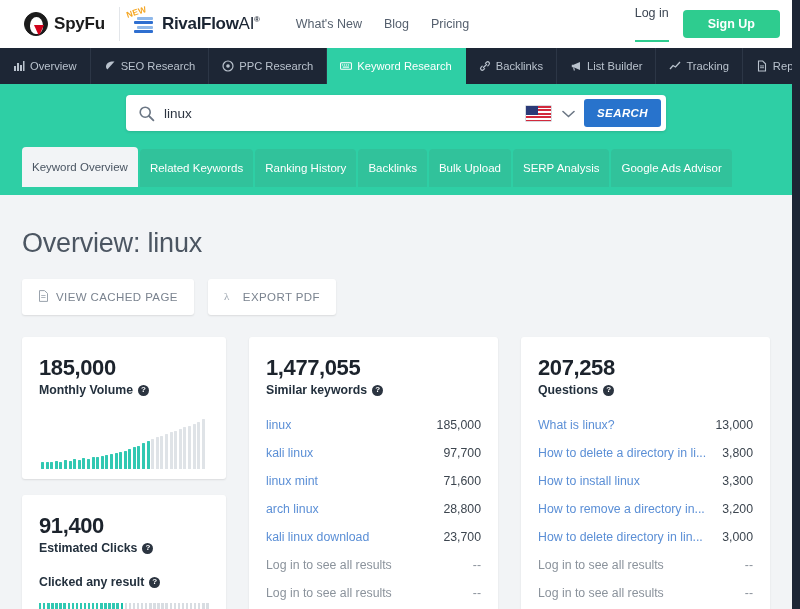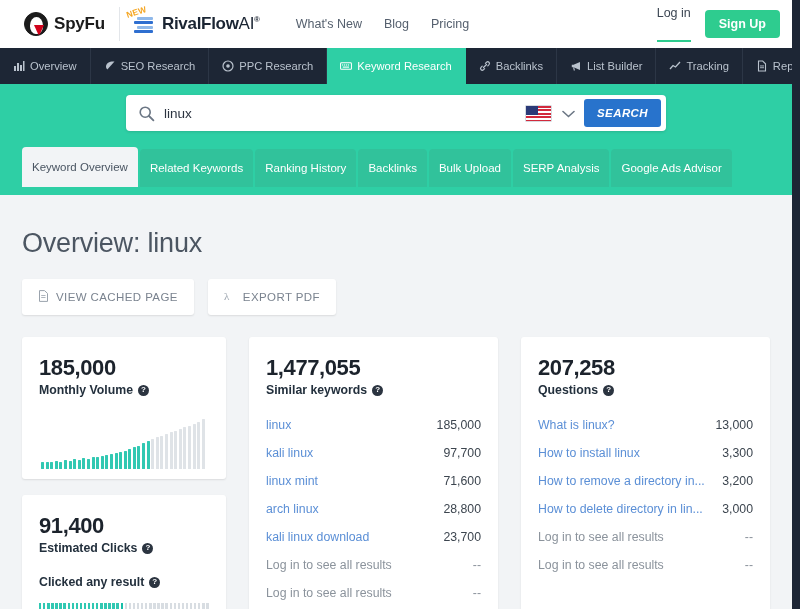"Sign Up" .signup-btn { padding: 7px 14px -> 7px 25px }
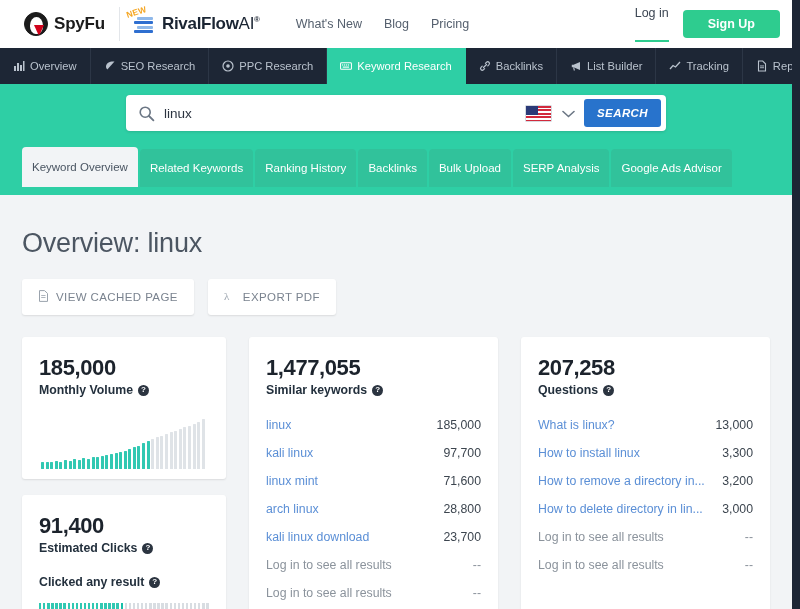"How to delete a directory" div.row { html: none -> <div> <span>How to delete a directory in li...</span> <span>3,800</span> </div> }
